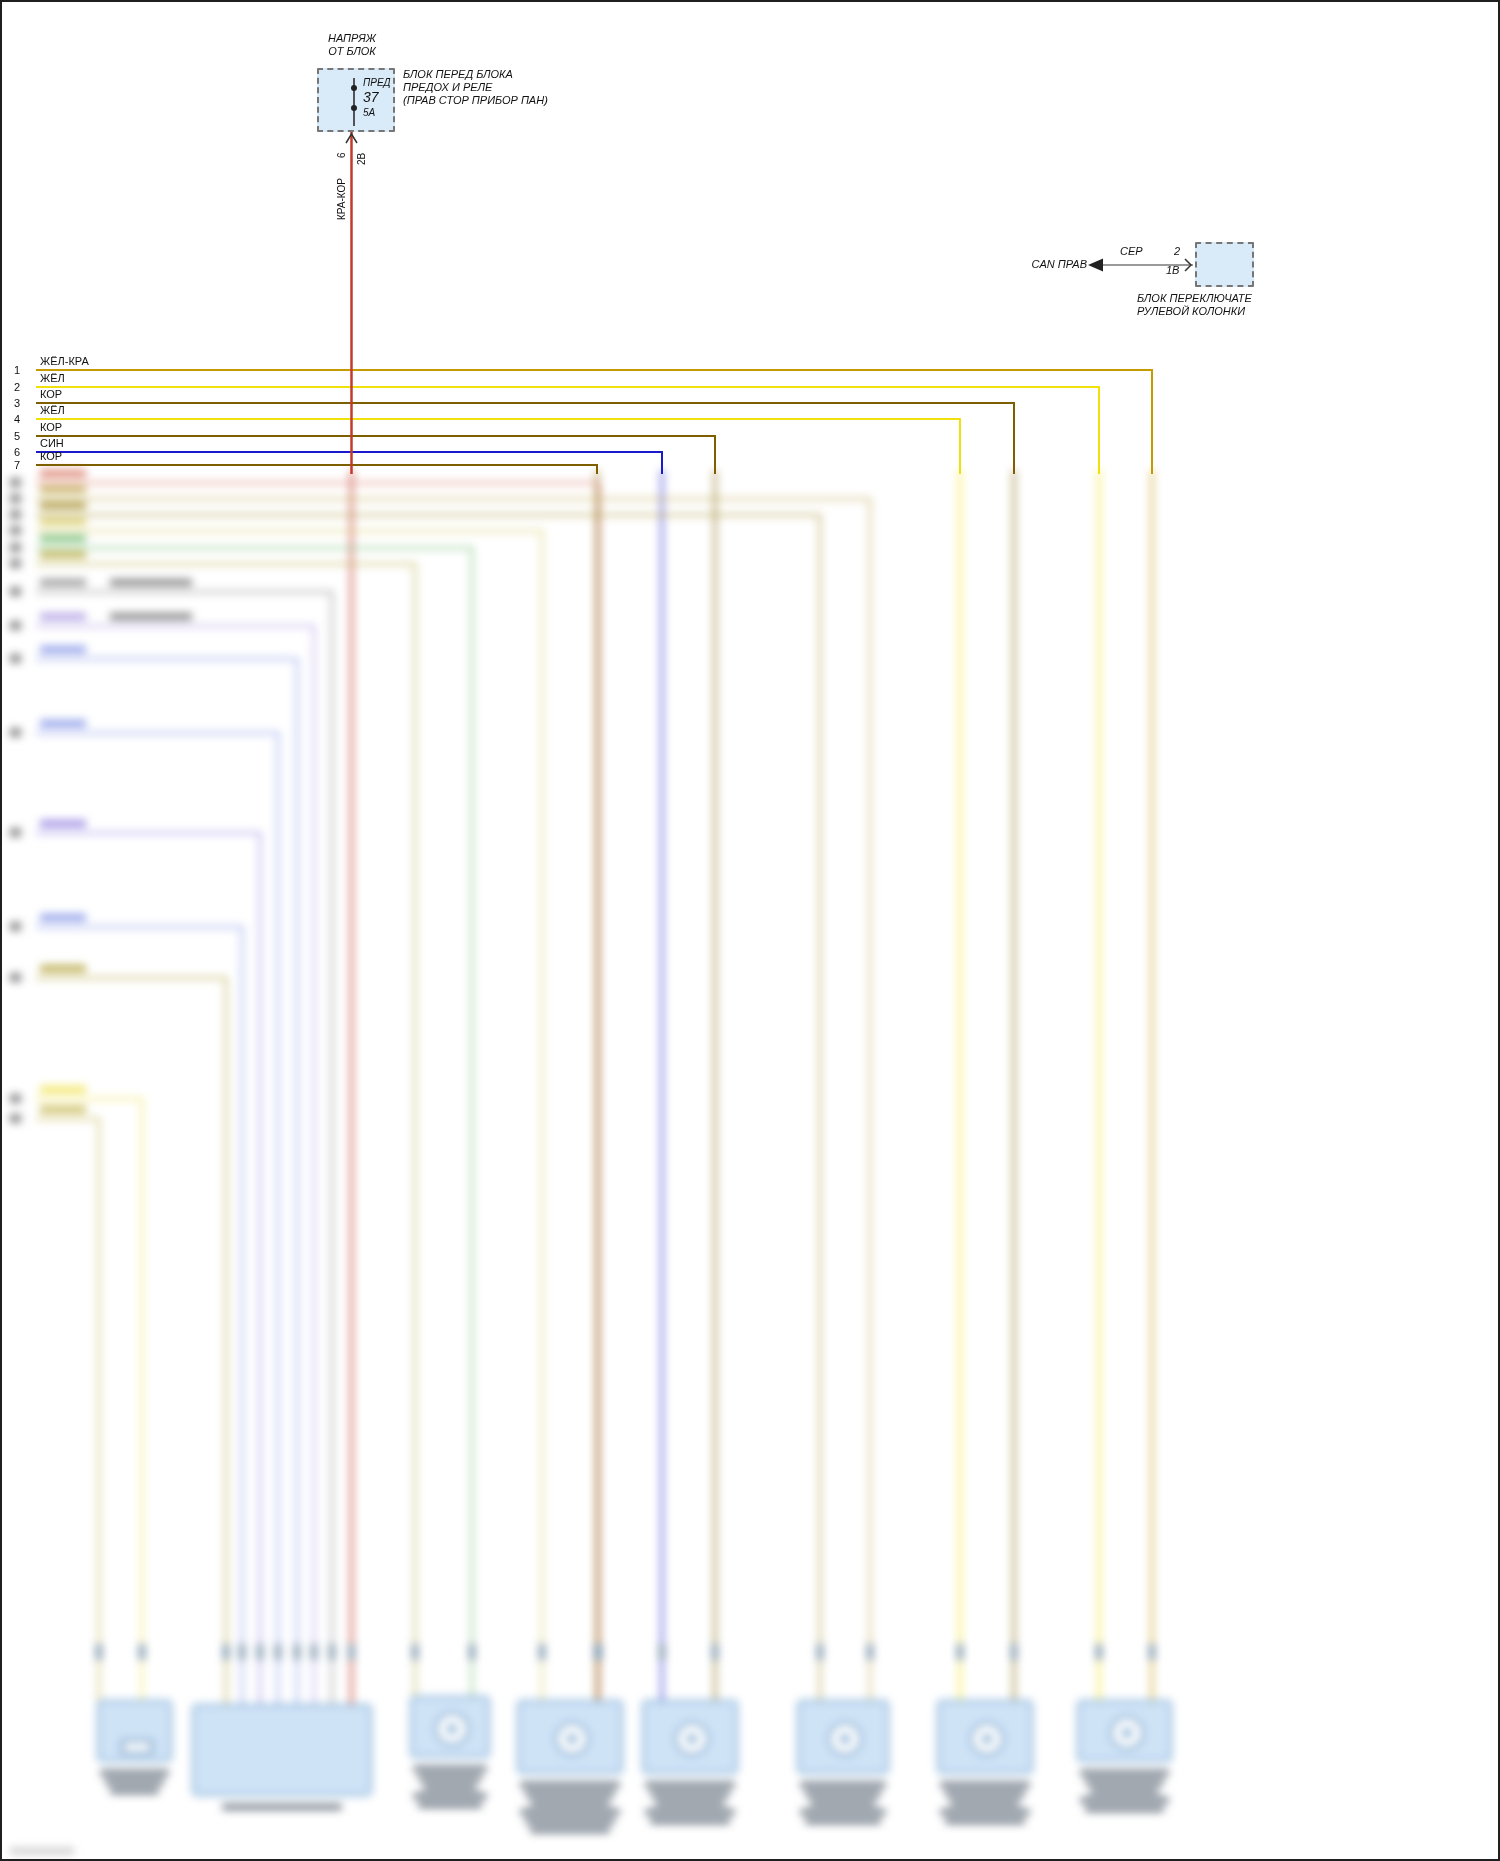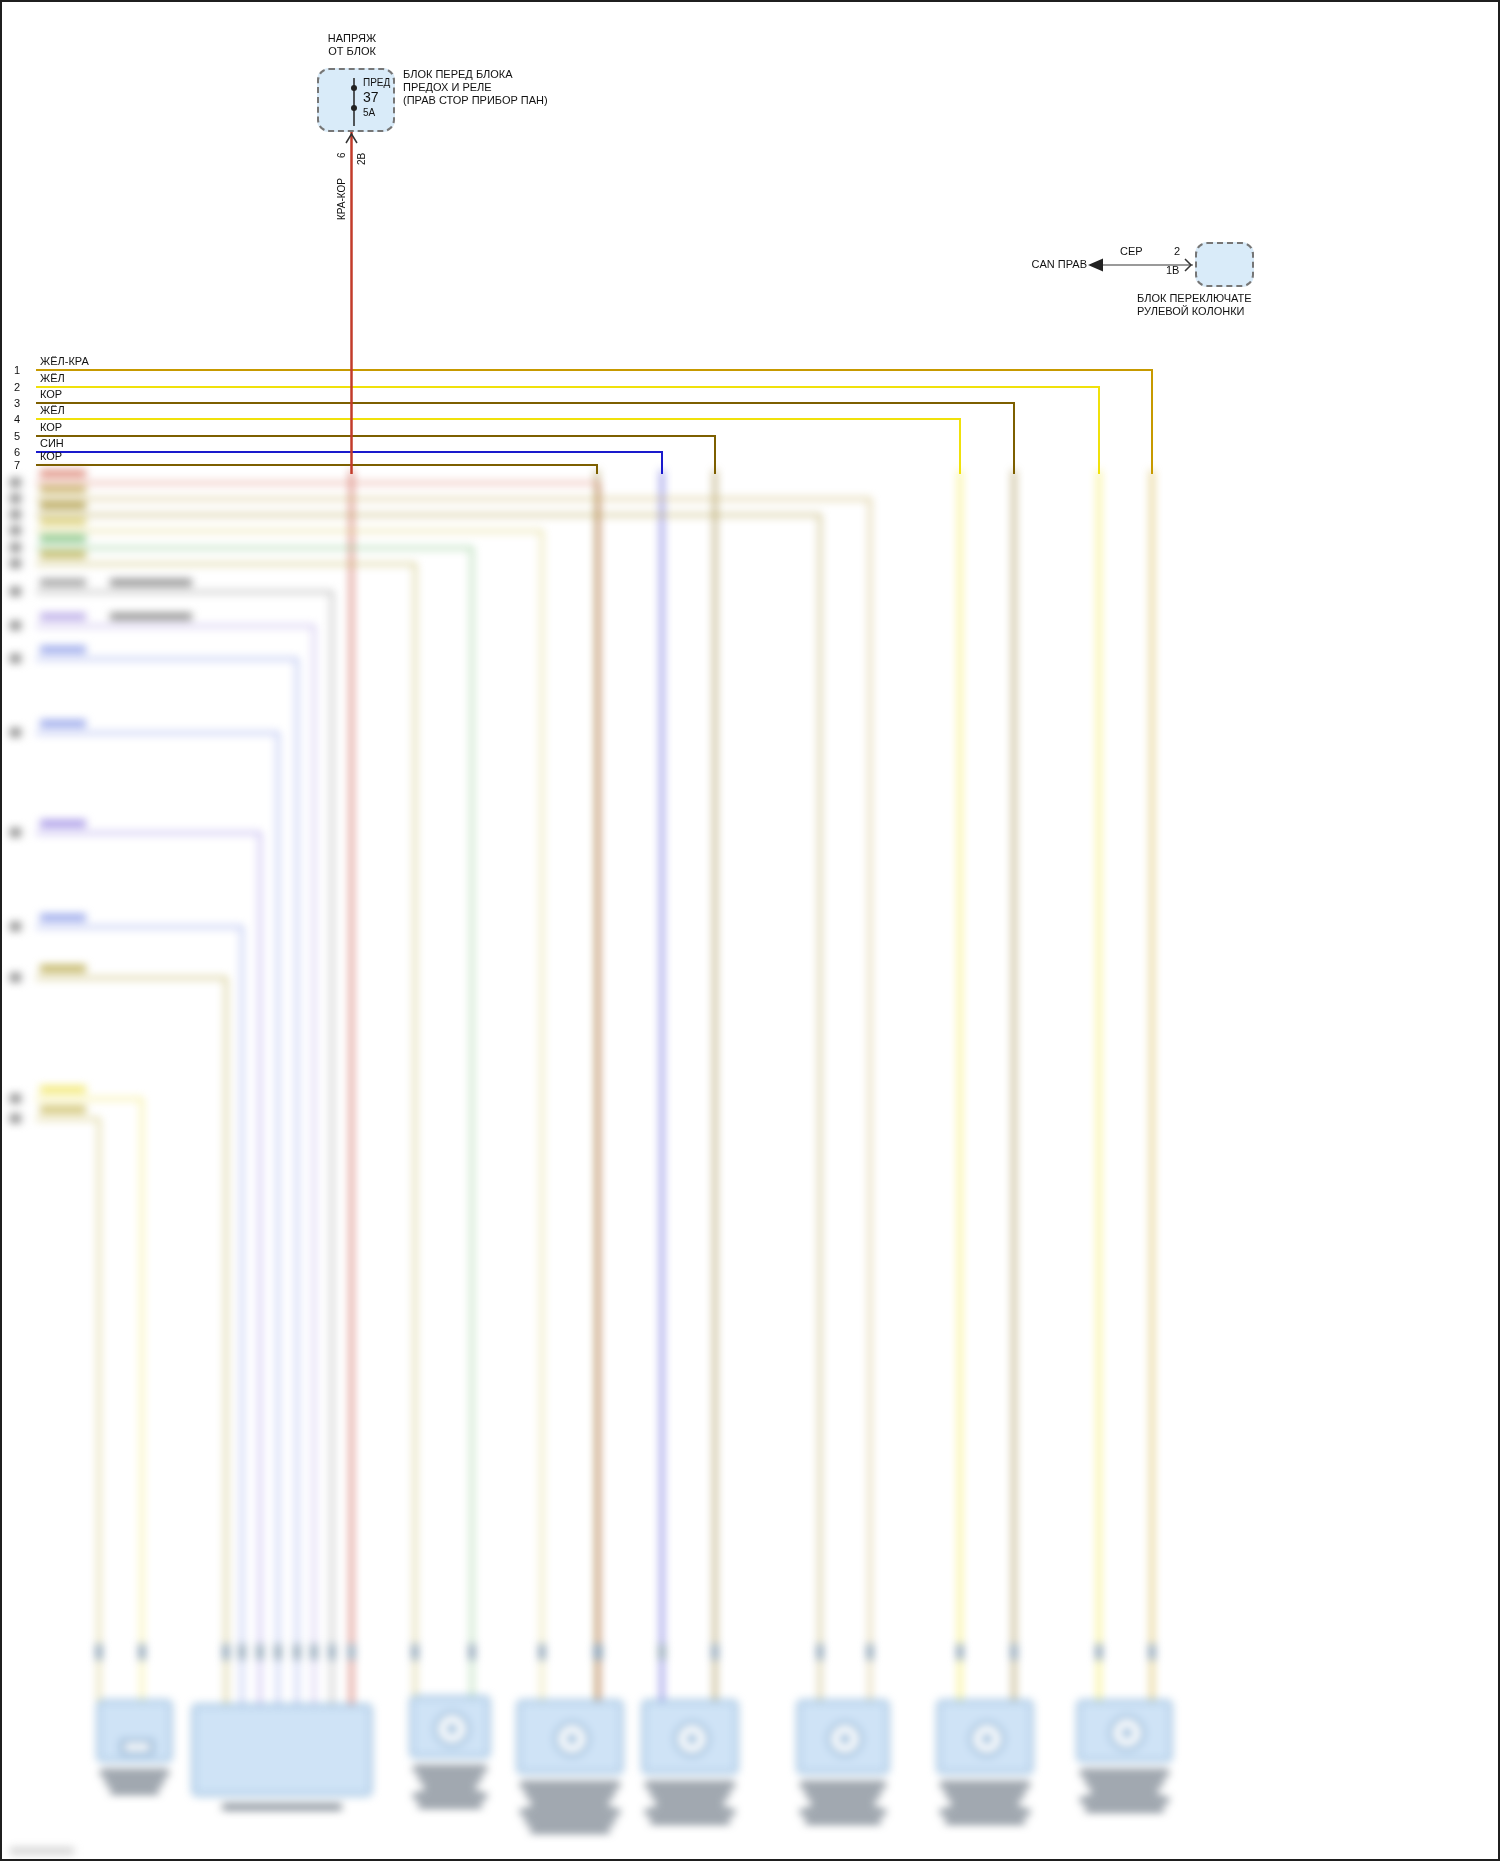"НАПРЯЖ" .lbl { font-style: none -> italic }
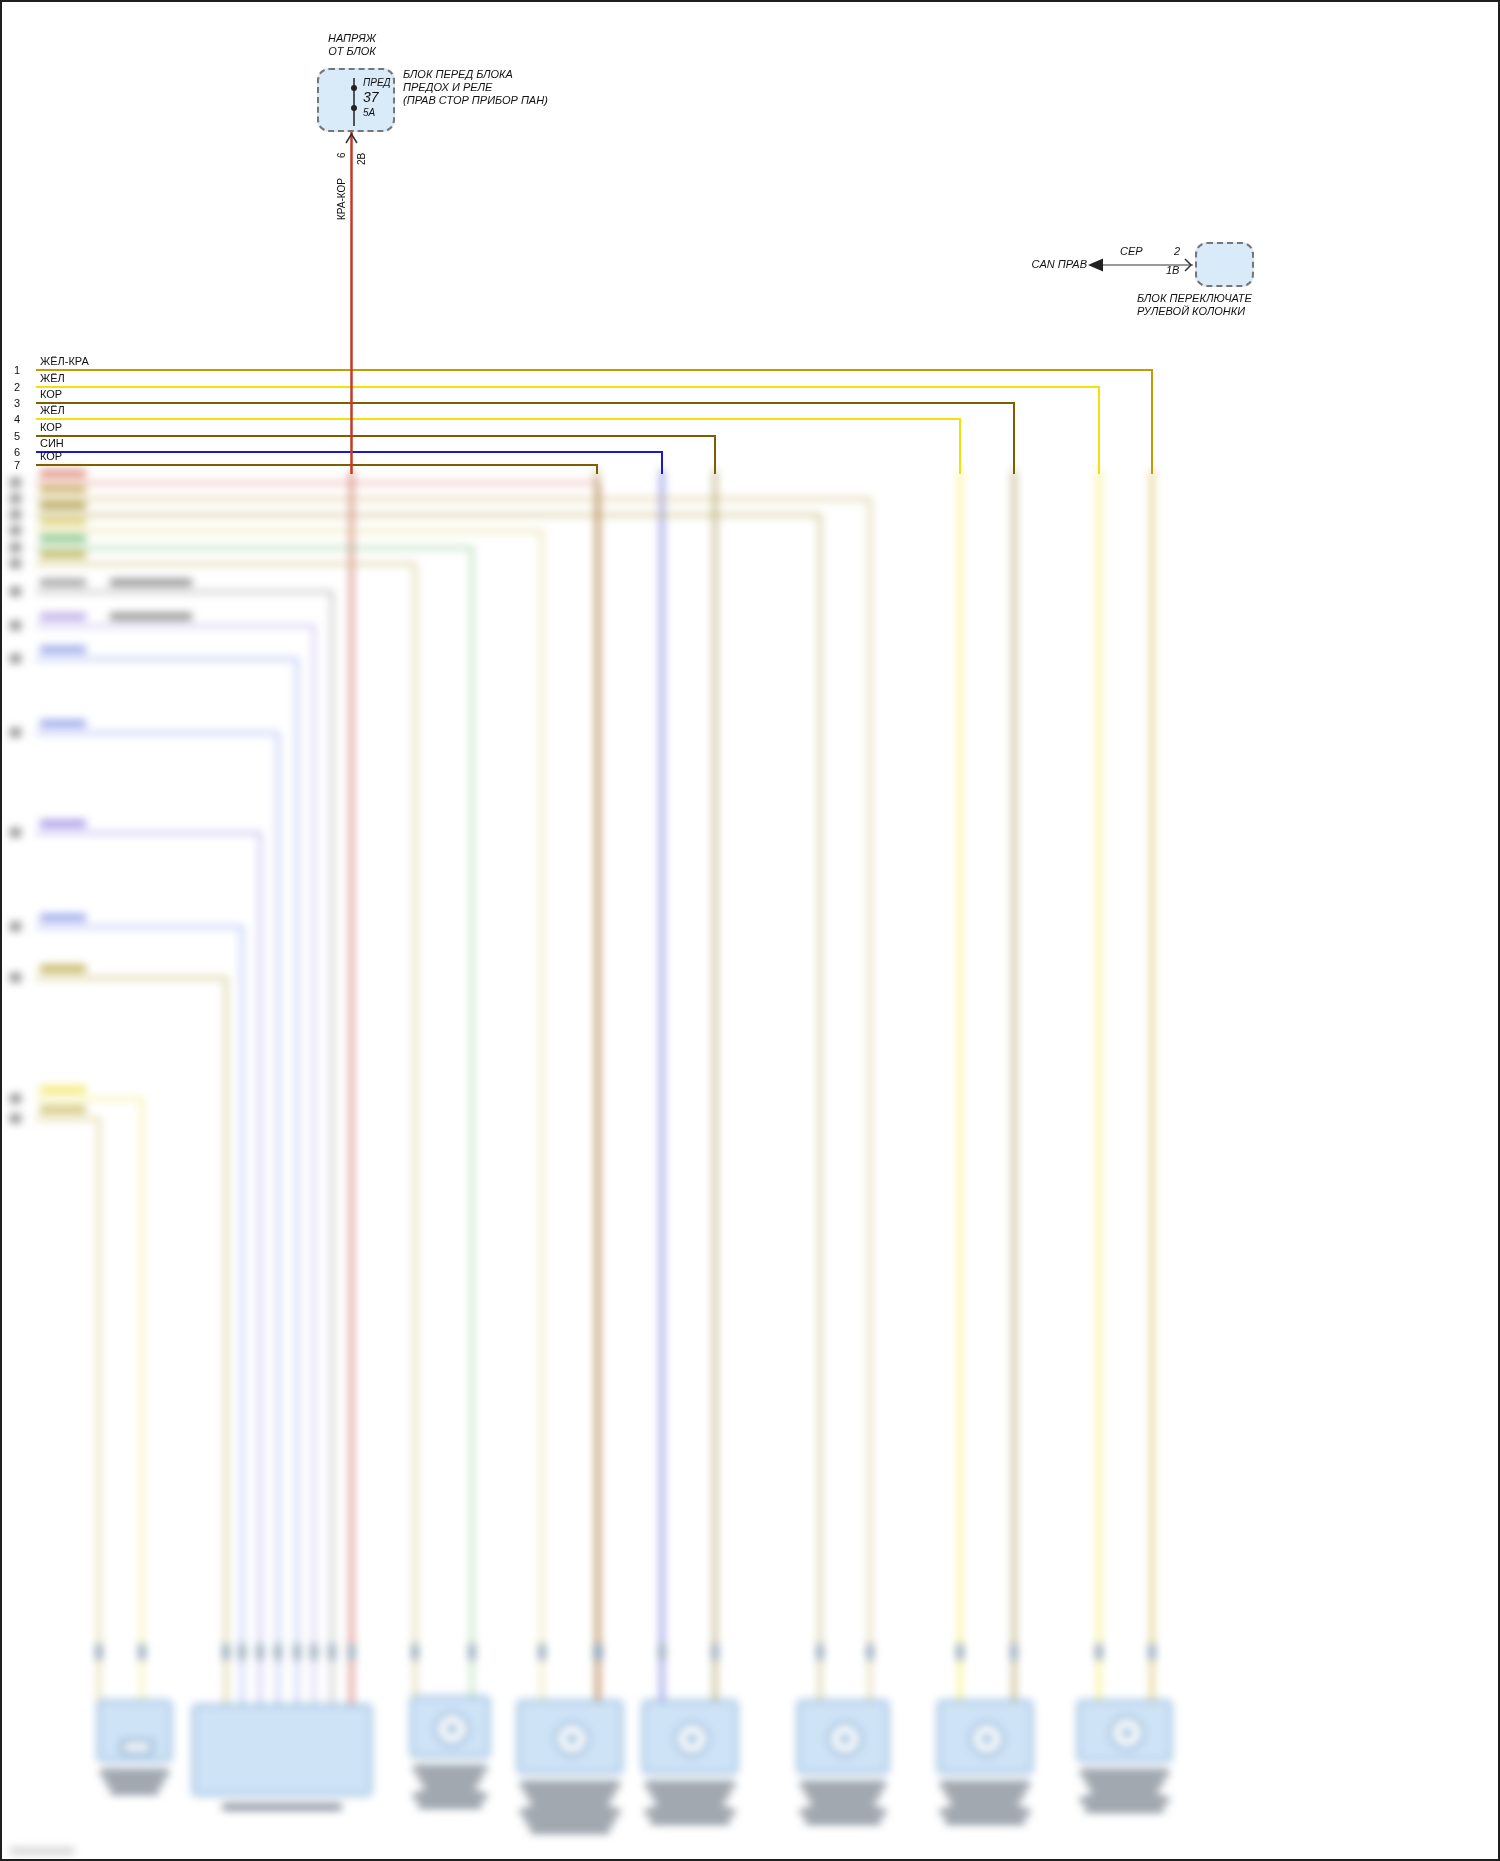"ПРЕД" .dashed-box { border-radius: 12px -> 1px }
